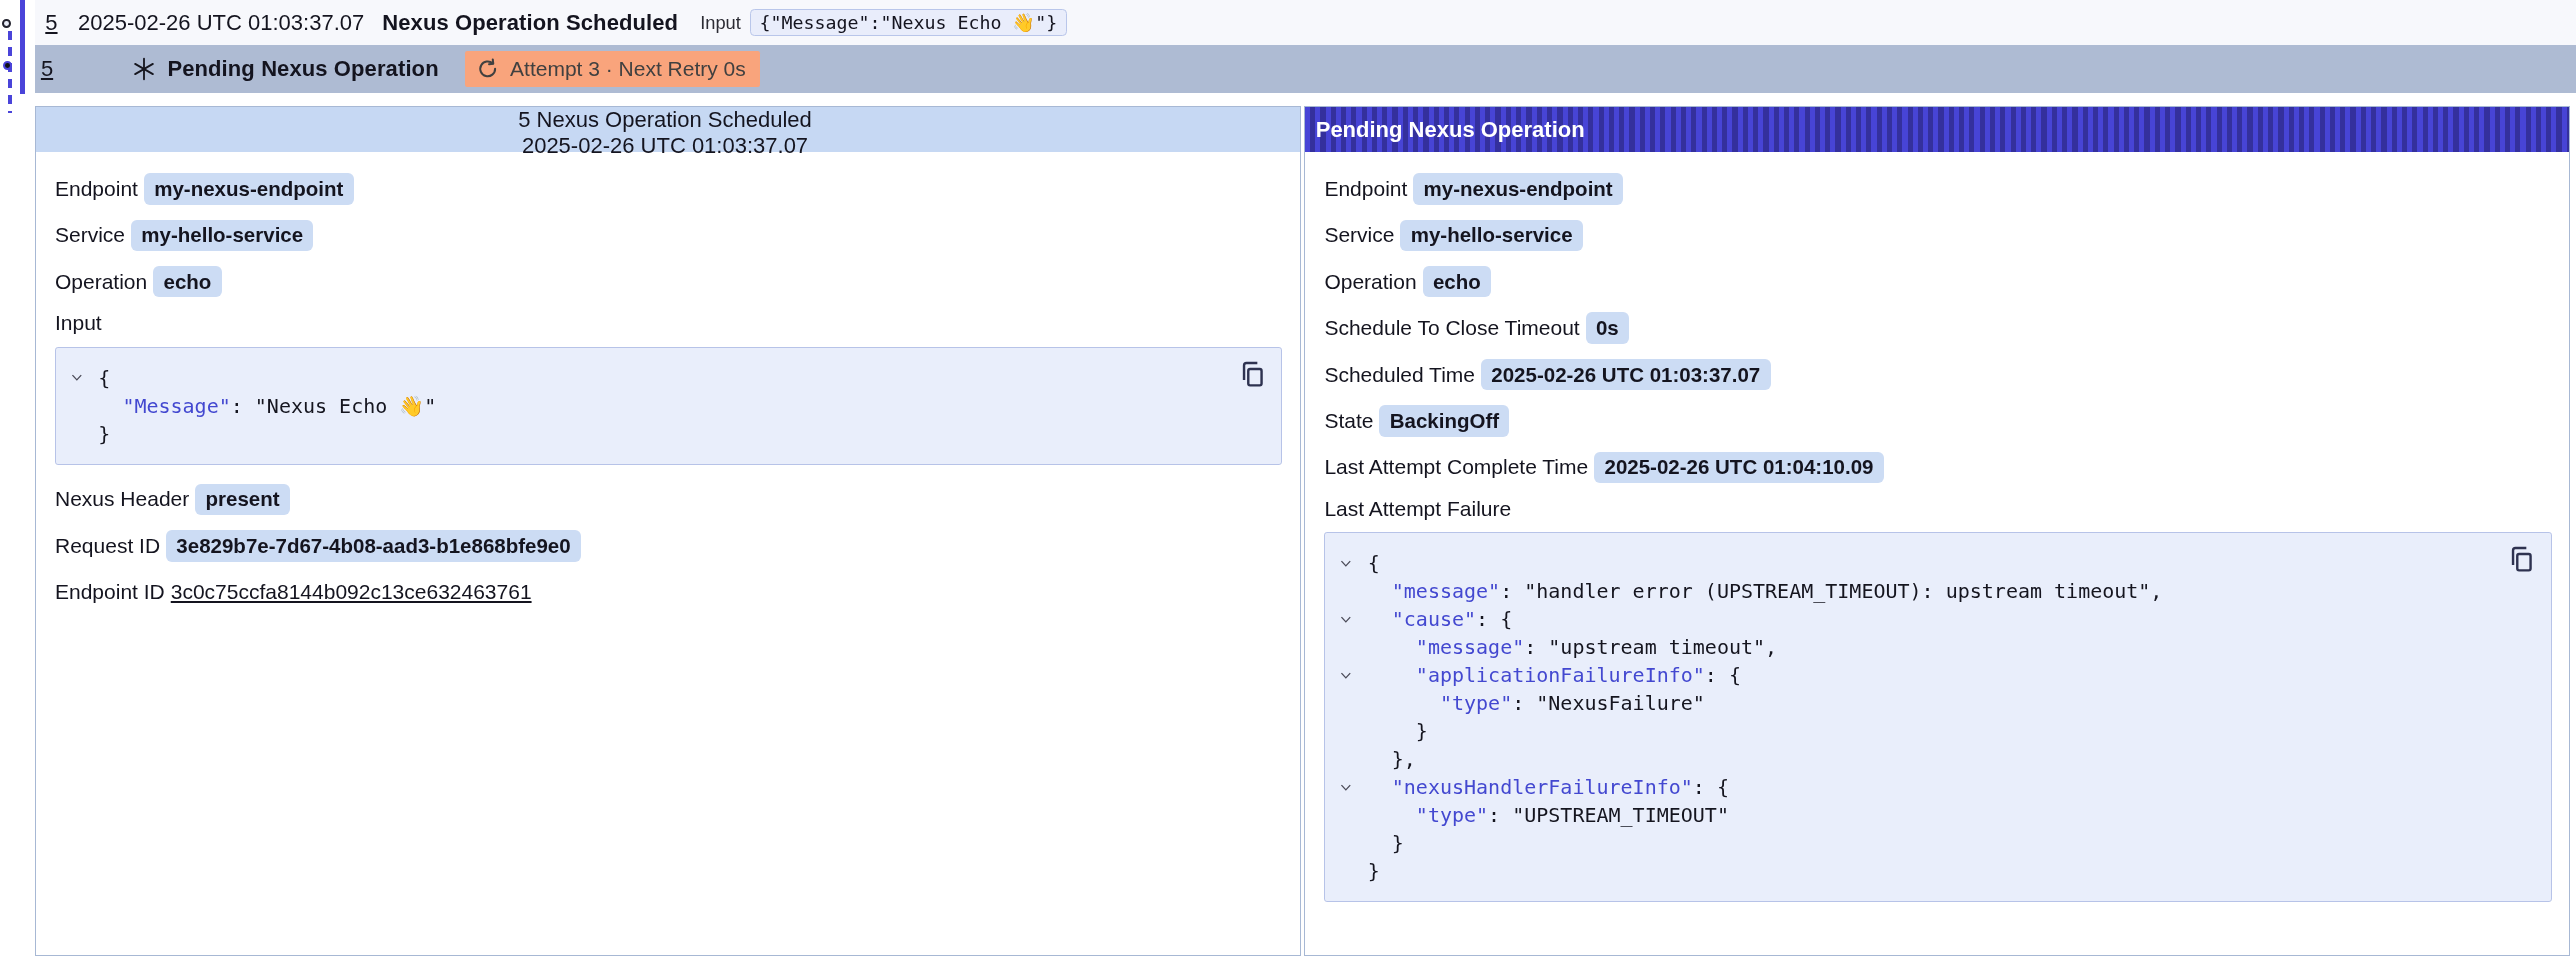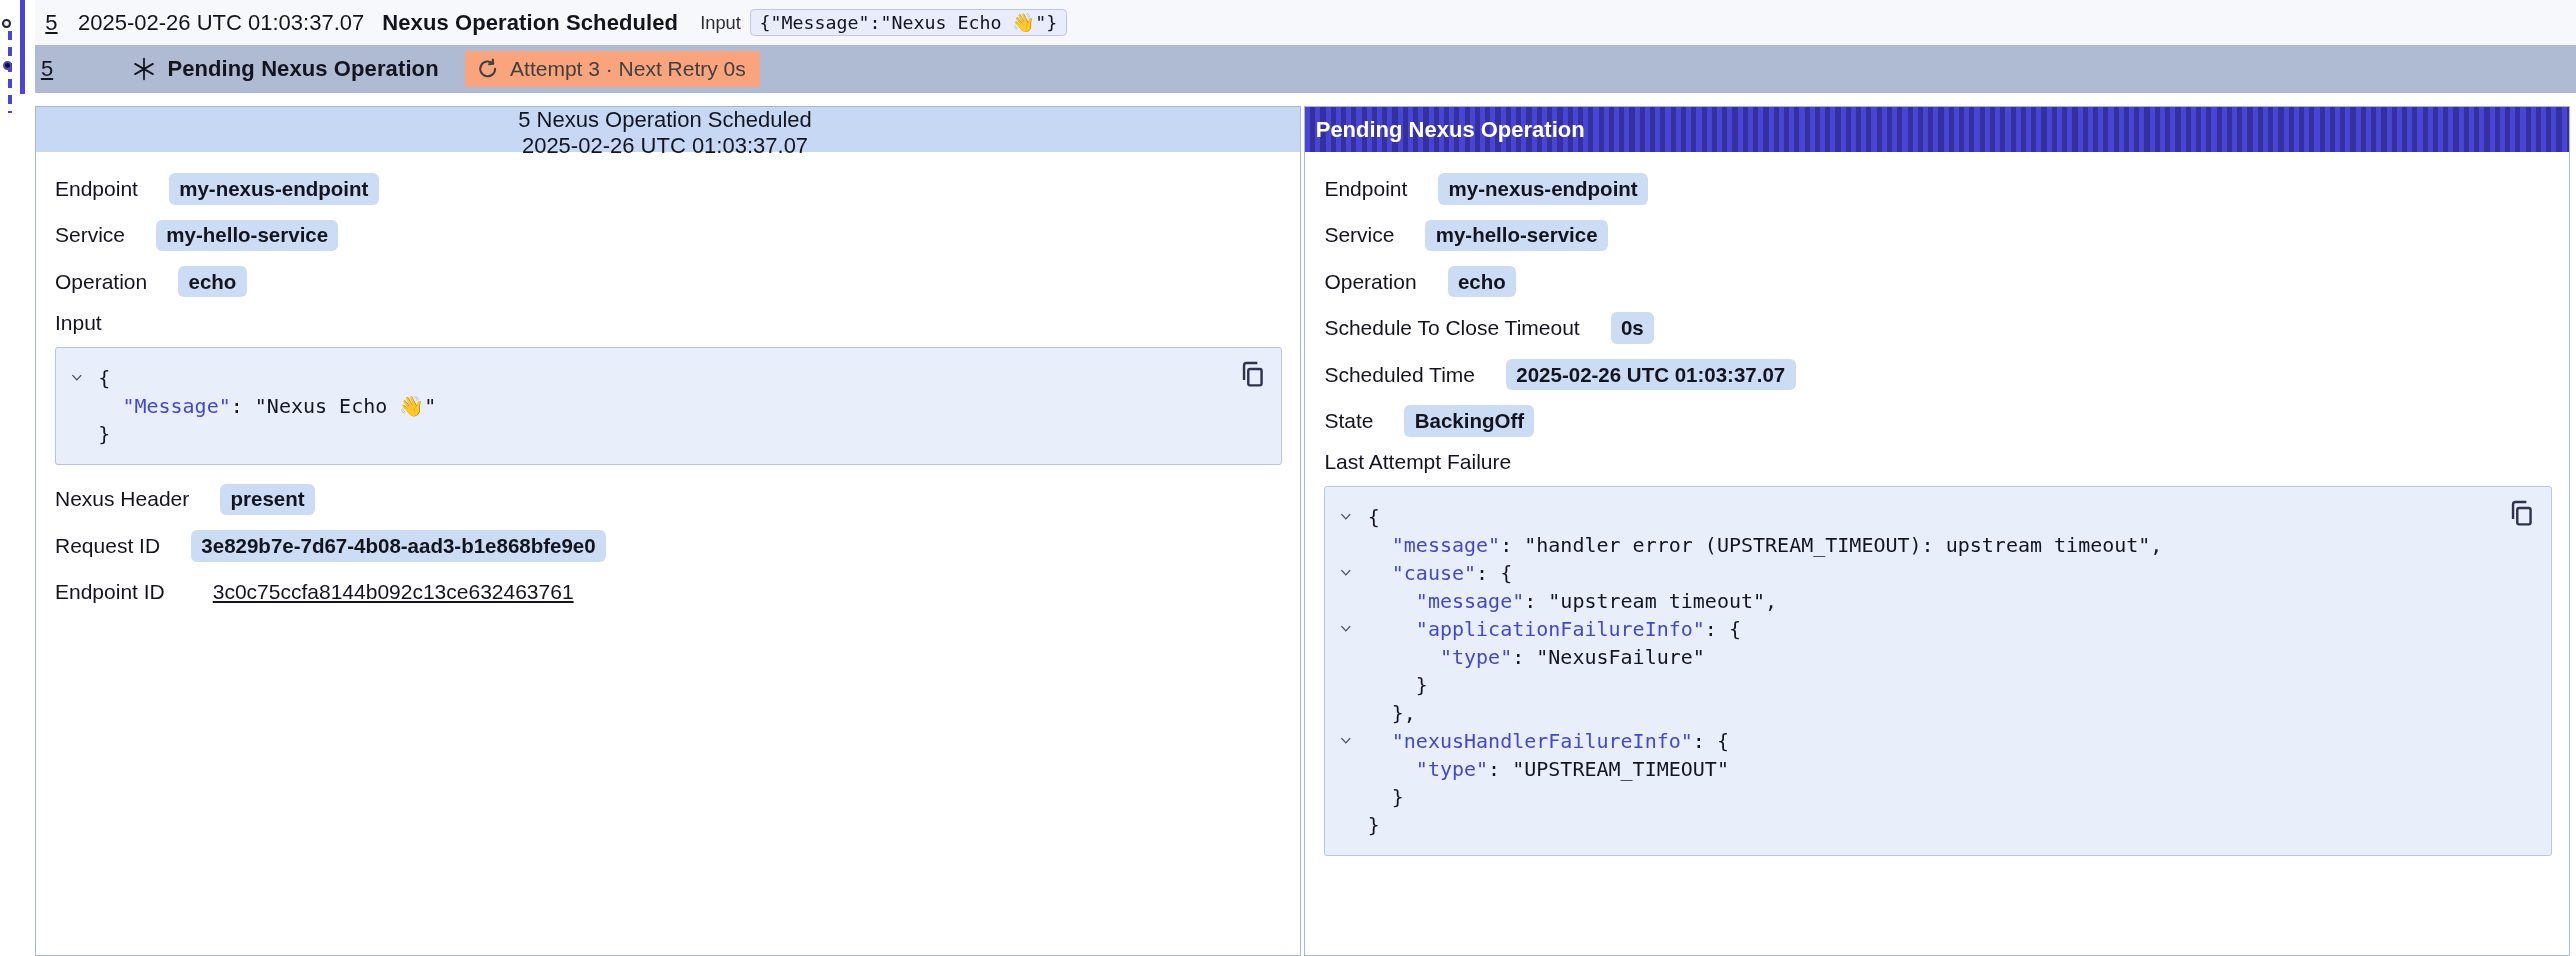"Endpoint" .field-row { gap: 31px -> 6px }
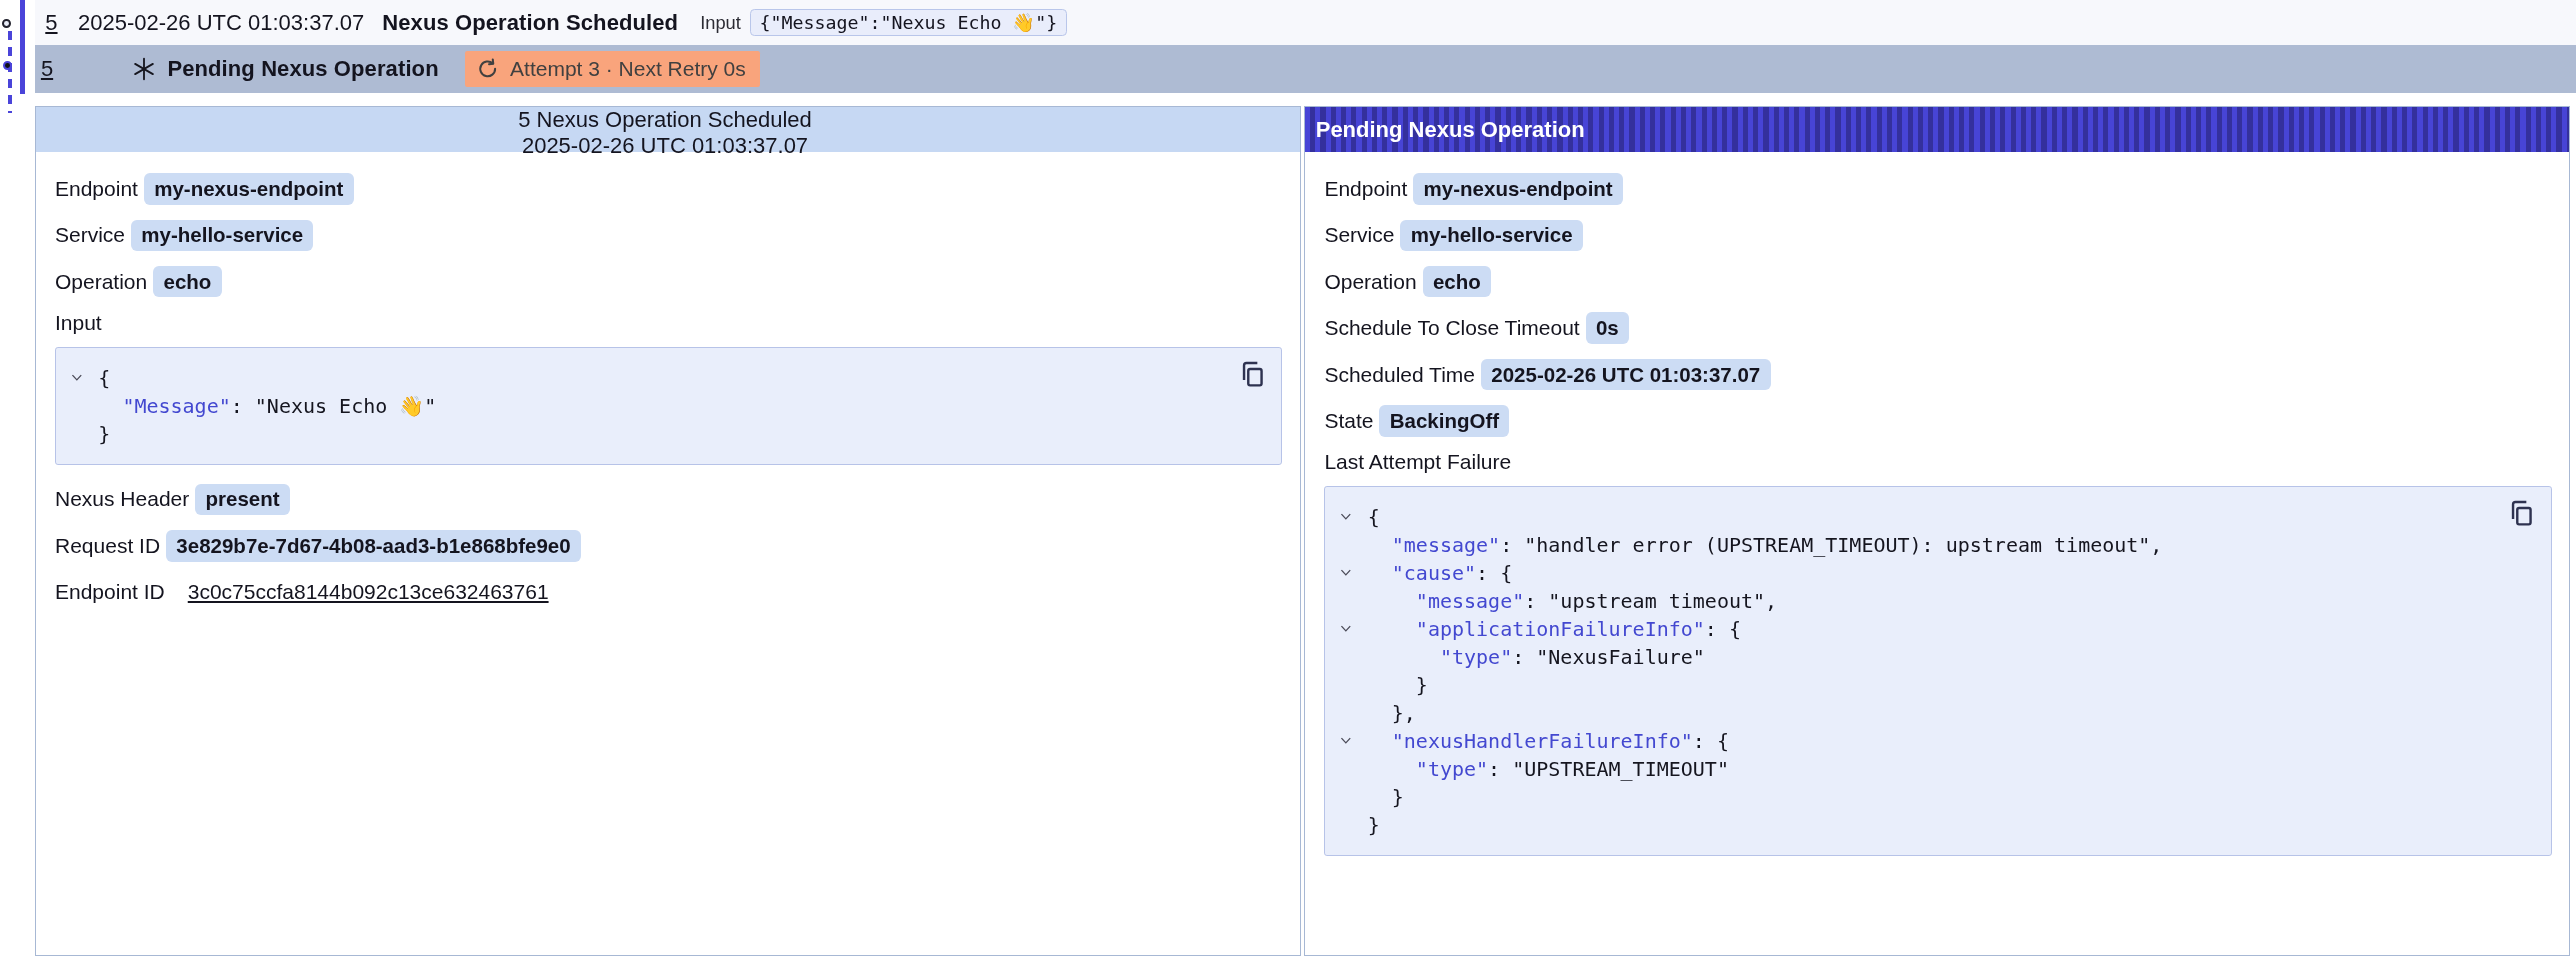"Last Attempt Complete Time" div.field-row { html: none -> <div> <span>Last Attempt Complete Time</span> <span>2025-02-26 UTC 01:04:10.09</span> </div> }
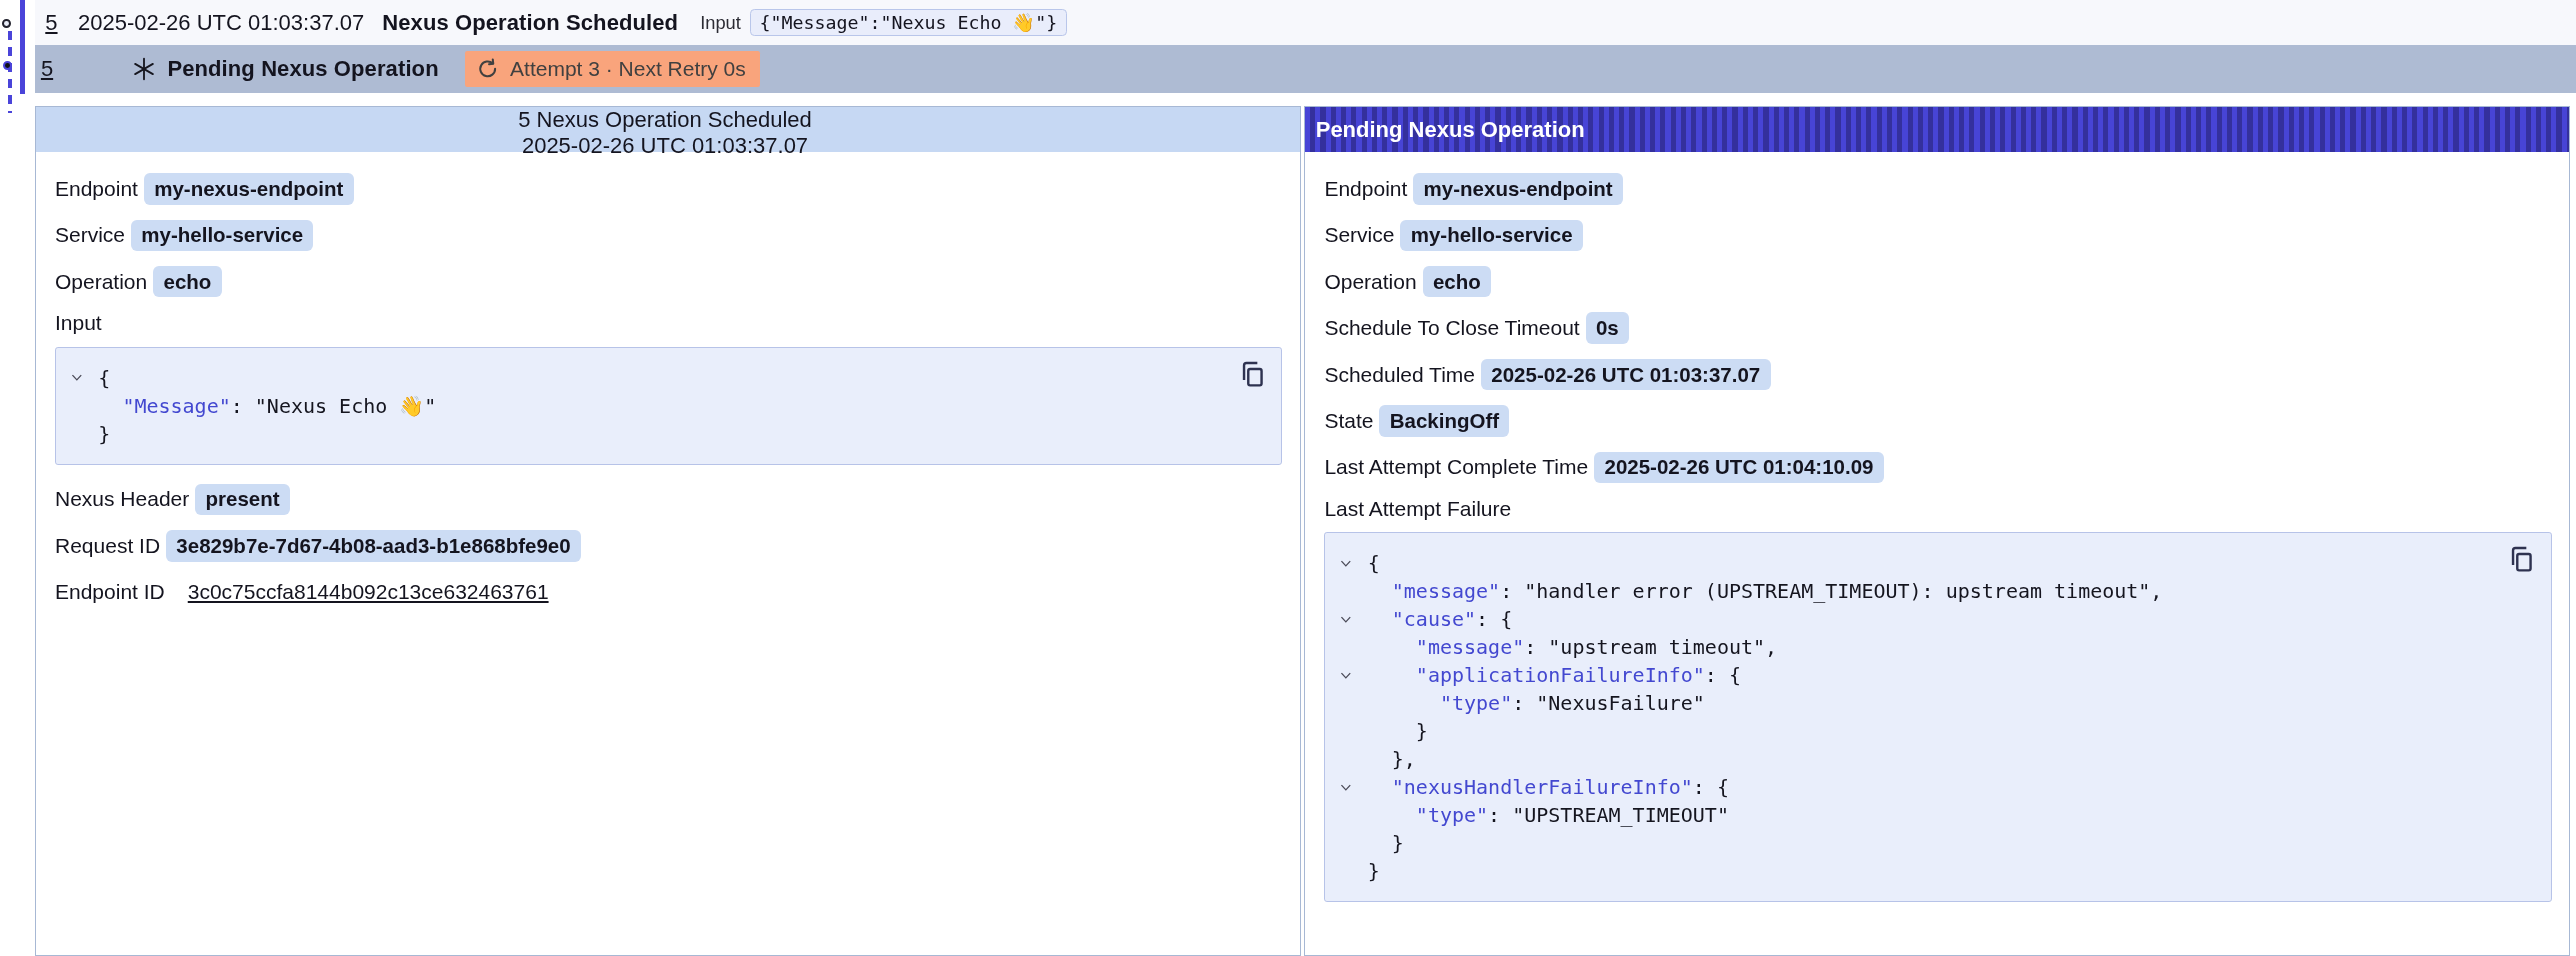"3c0c75ccfa8144b092c13ce632463761" .link-value { margin-left: 17px -> none }
